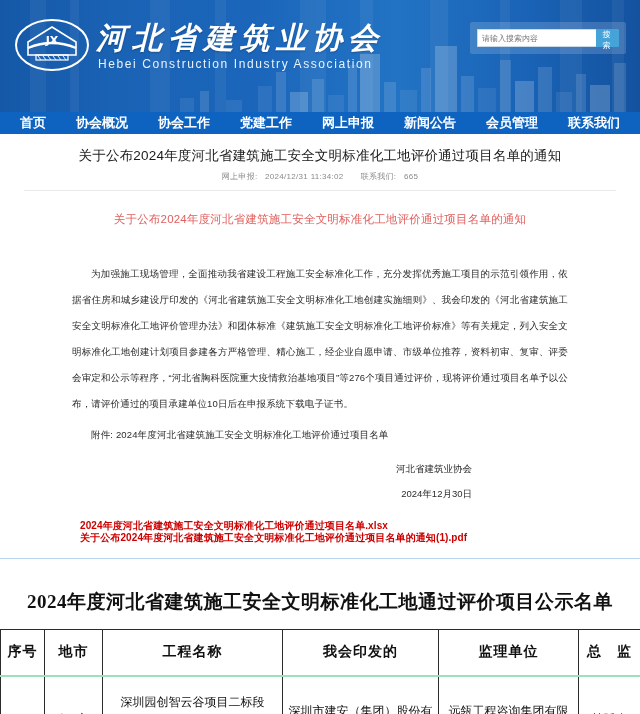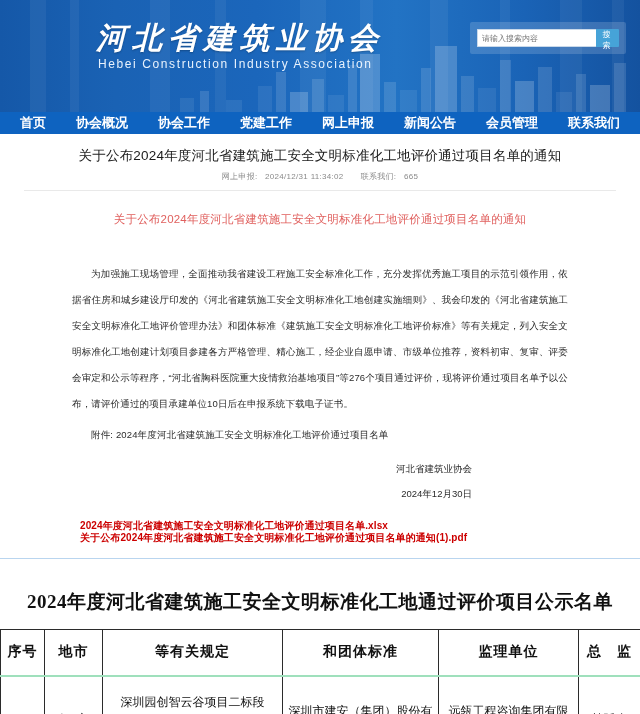"JX" div.logo-wrap { html: none -> <div> <svg> <ellipse></ellipse> <path></path> <path></path> <rect></rect> <path></path> <text>JX</text> </svg> </div> }
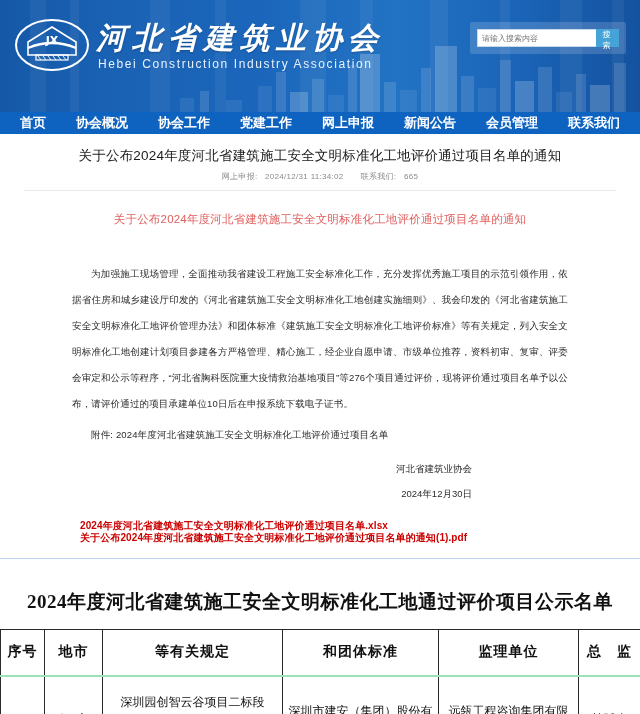"等有关规定" th { text: 等有关规定 -> 工程名称 }
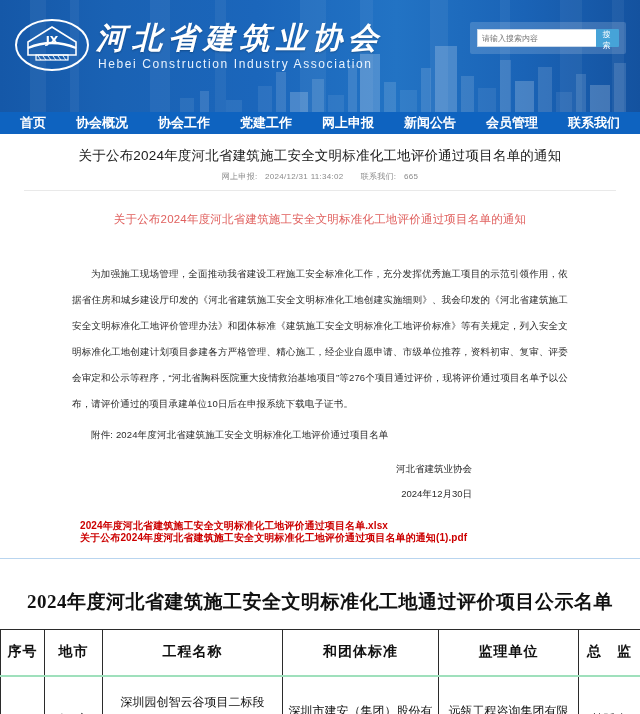"和团体标准" th { text: 和团体标准 -> 我会印发的 }
